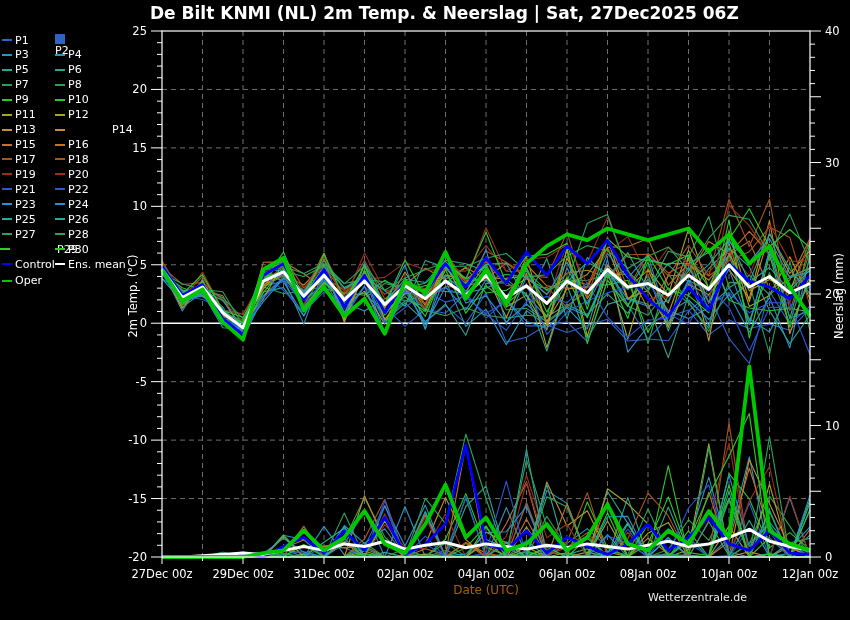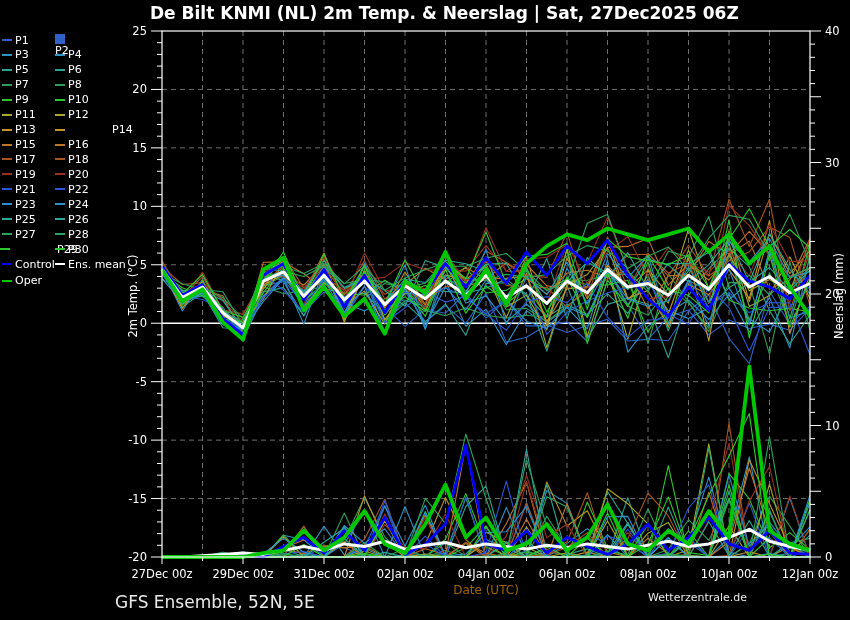"GFS Ensemble, 52N, 5E" div.footer-left { html: <div>GFS Ensemble, 52N, 5E</div> -> none }
